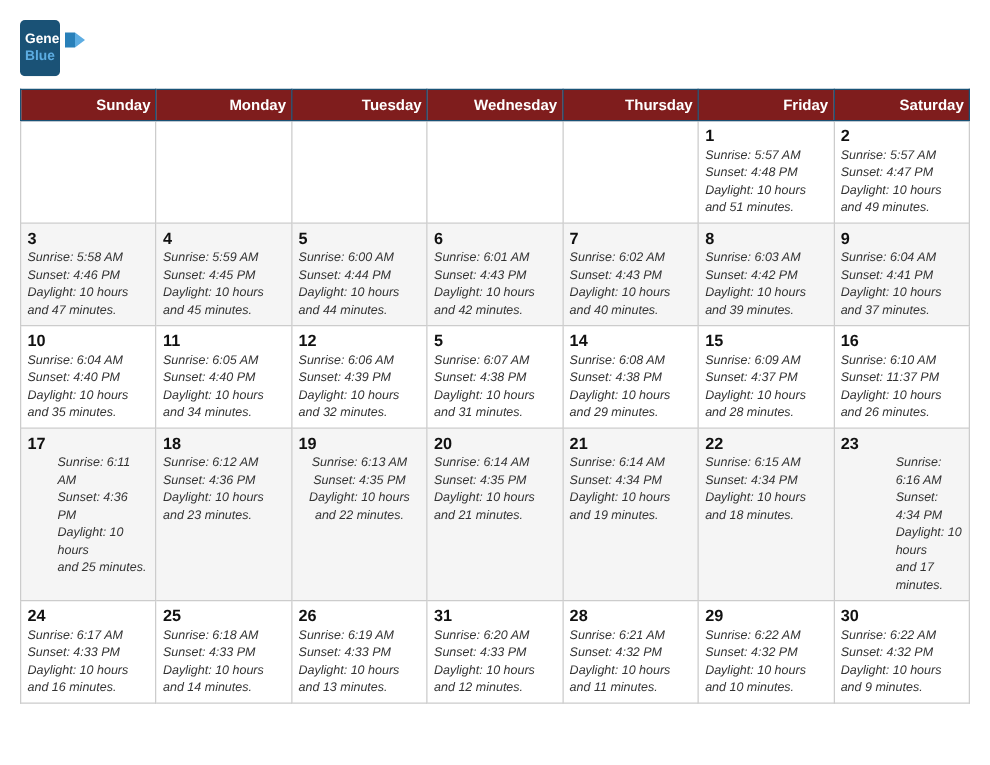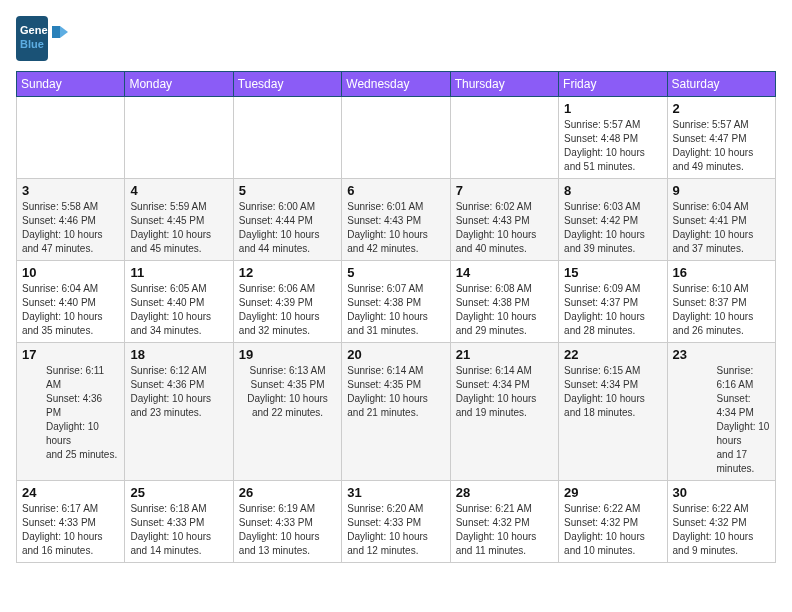"Sunday" .calendar-table th { background: #8b5cf6 -> #7f1d1d; font-weight: normal -> bold; text-align: left -> right }
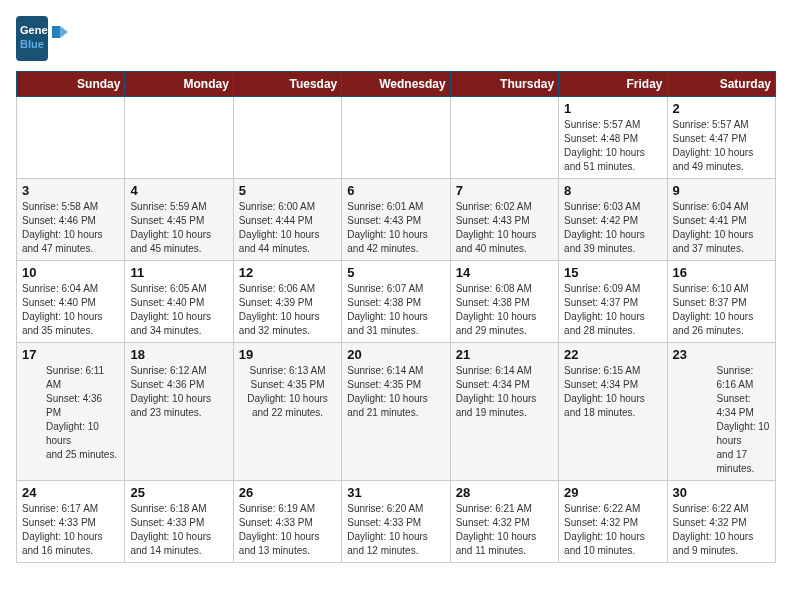"Sunrise: 5:57 AM" .day-info { font-style: none -> italic }
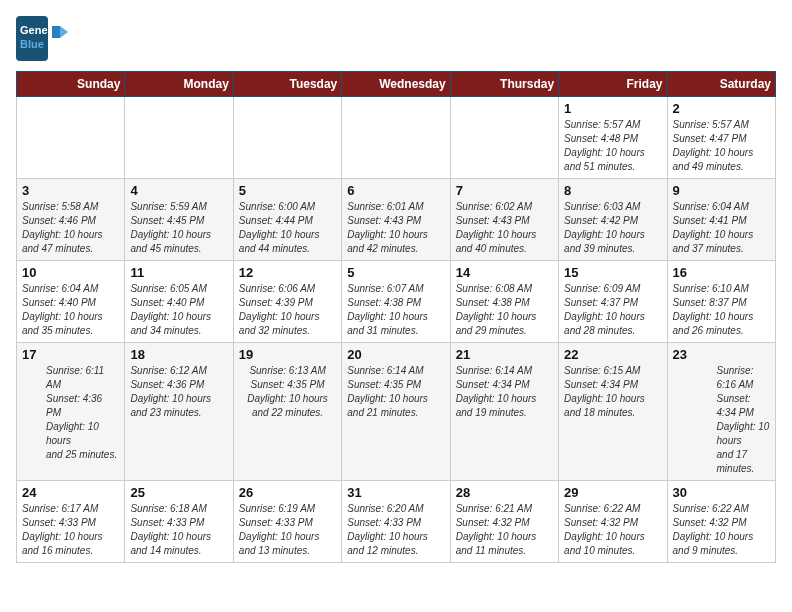"Sunrise: 6:10 AM" div.day-info { text: 8:37 -> 11:37 }
